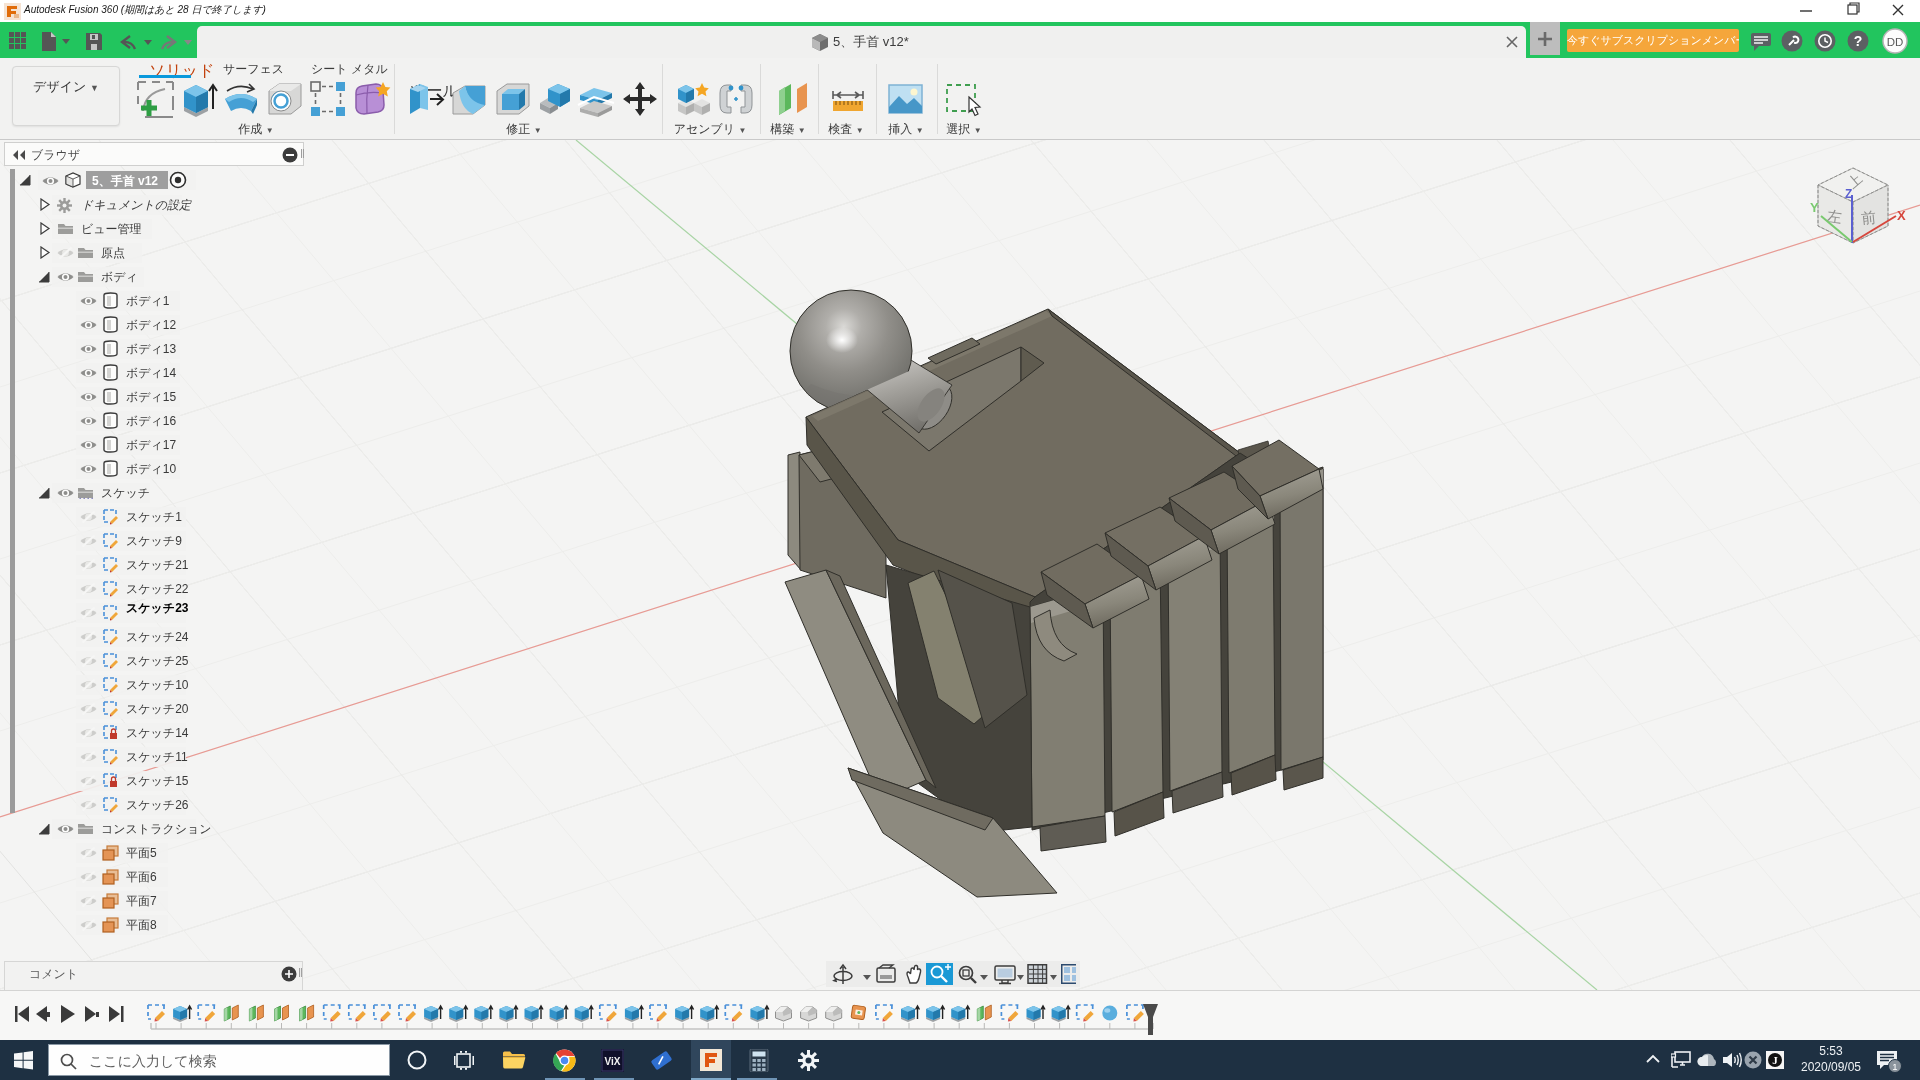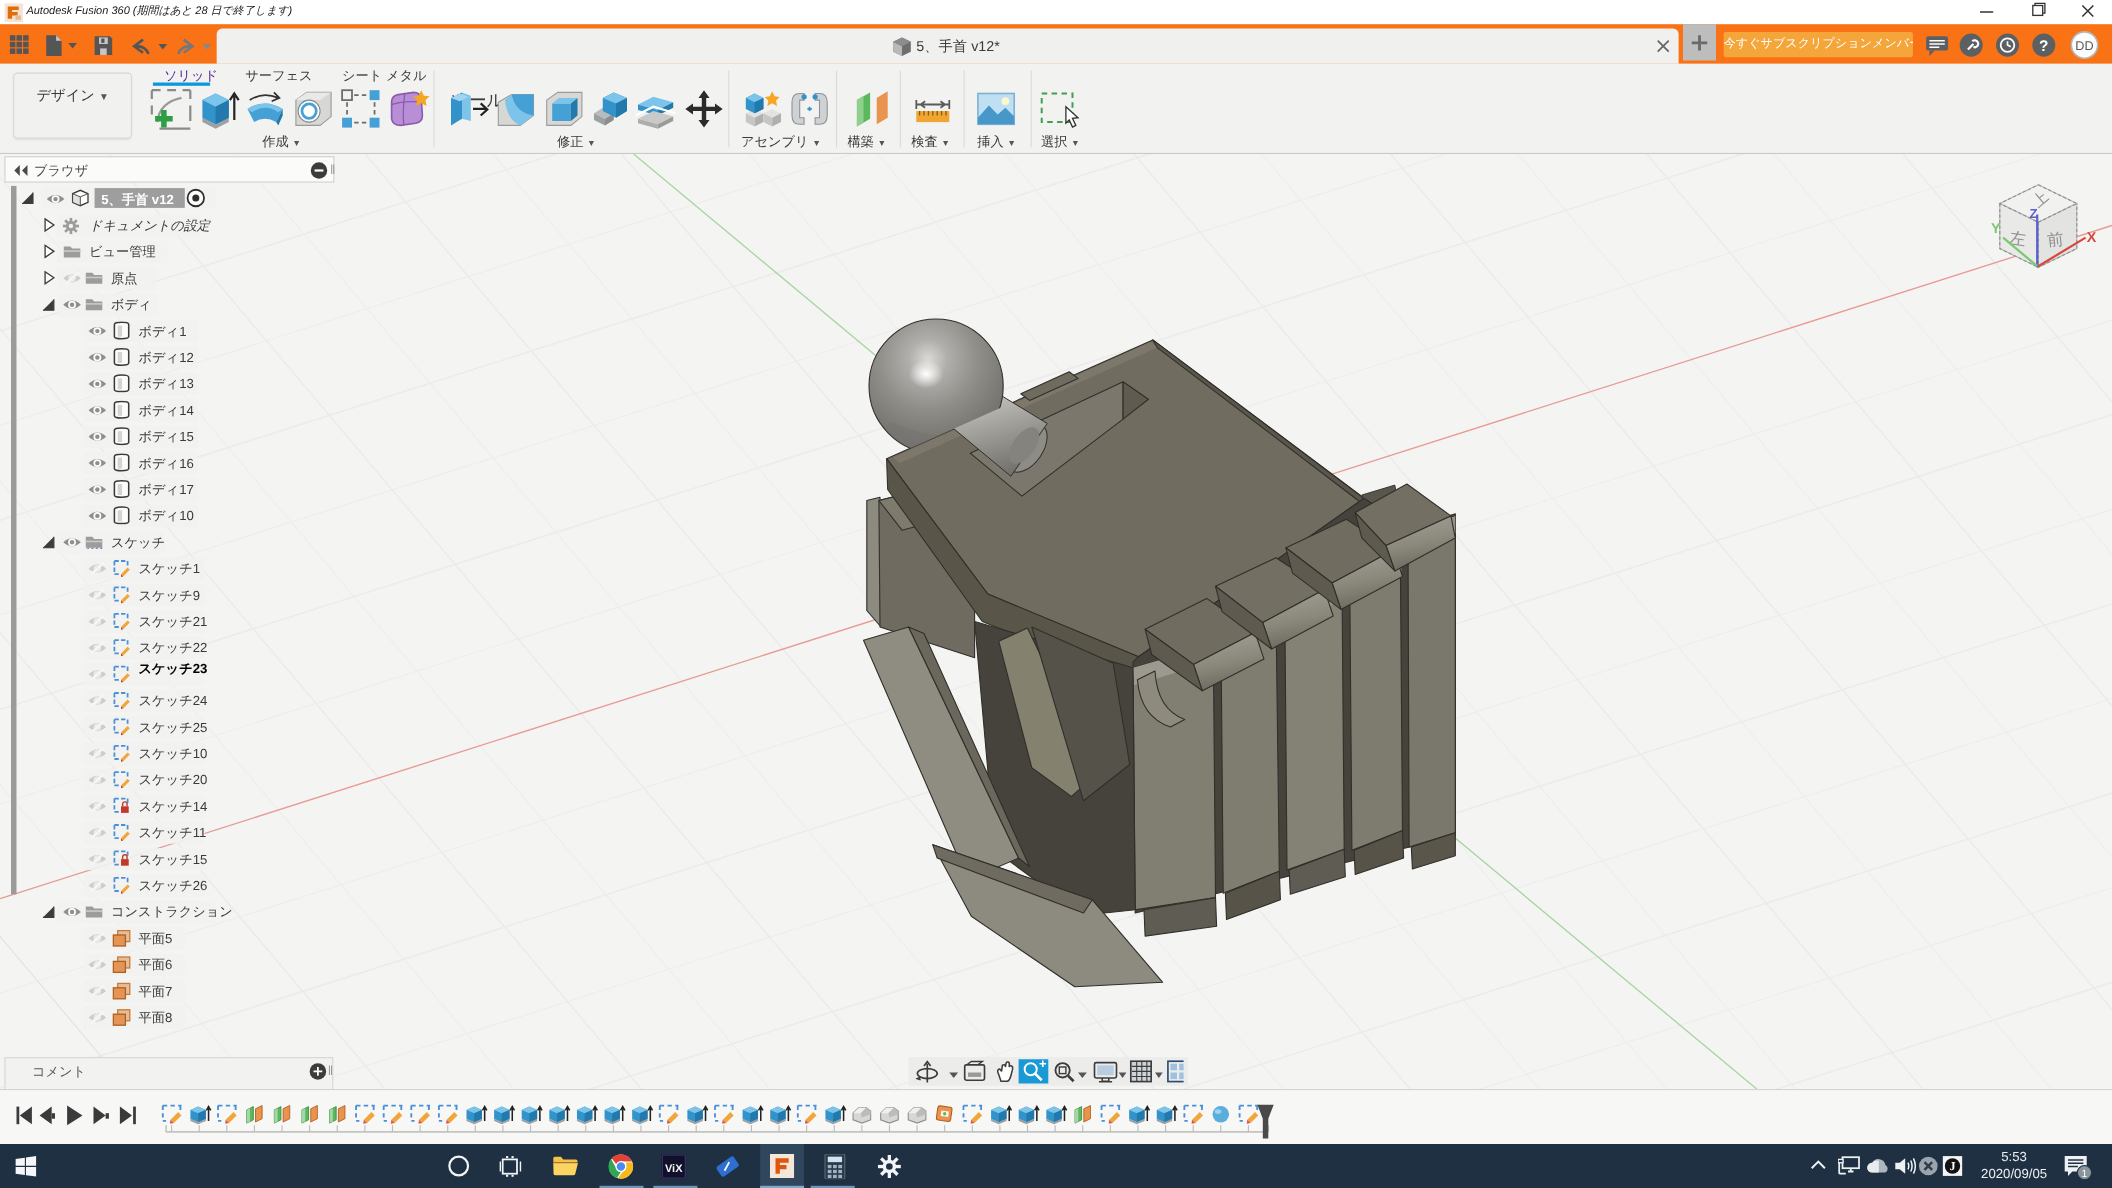"5、手首 v12*" div.abs { background: #f97316 -> #22c55e }
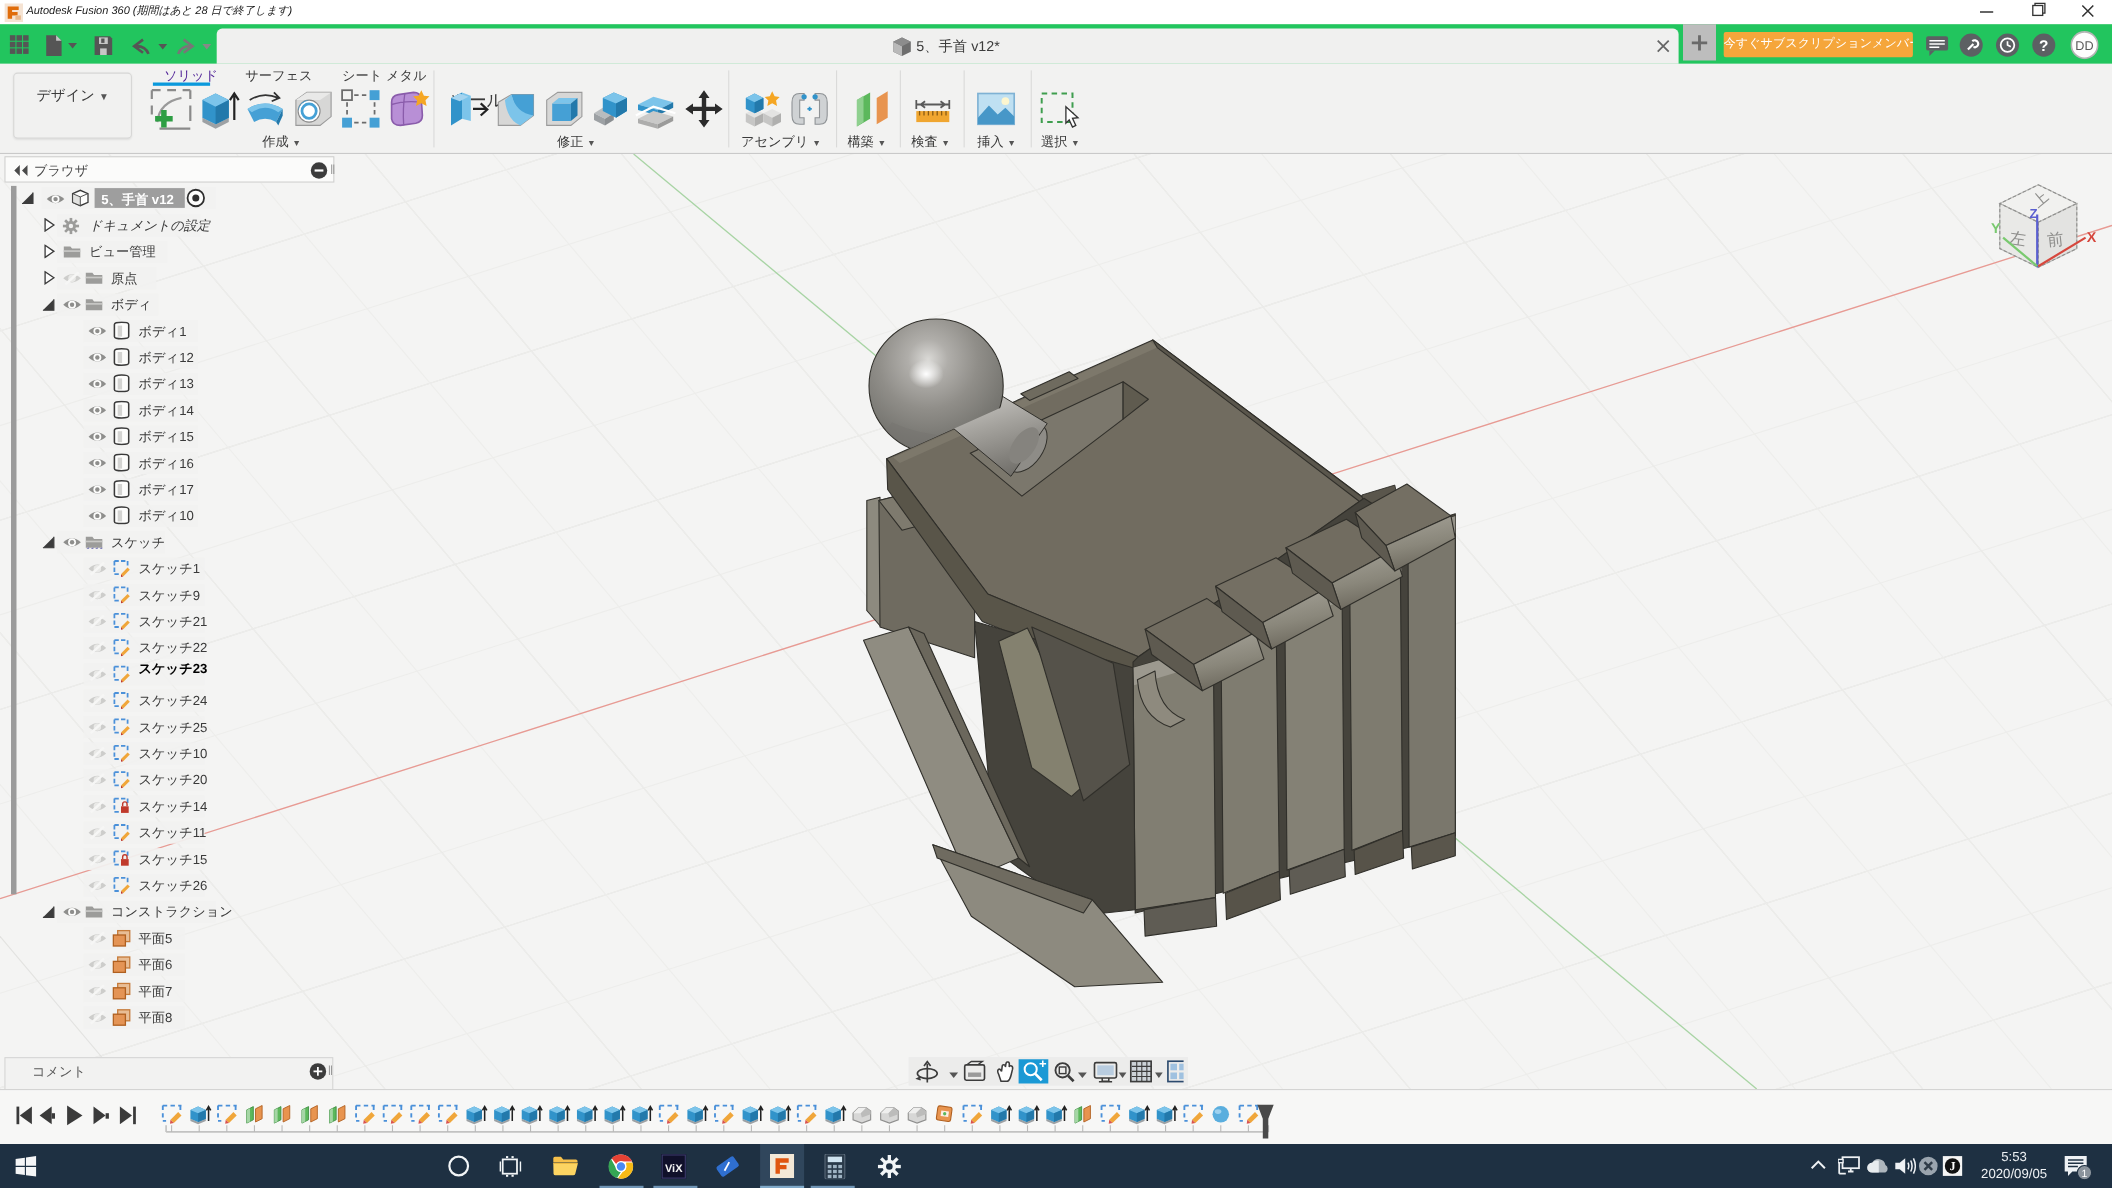"ソリッド" div.abs { color: #4c1d95 -> #c2410c; font-size: 12px -> 16px }
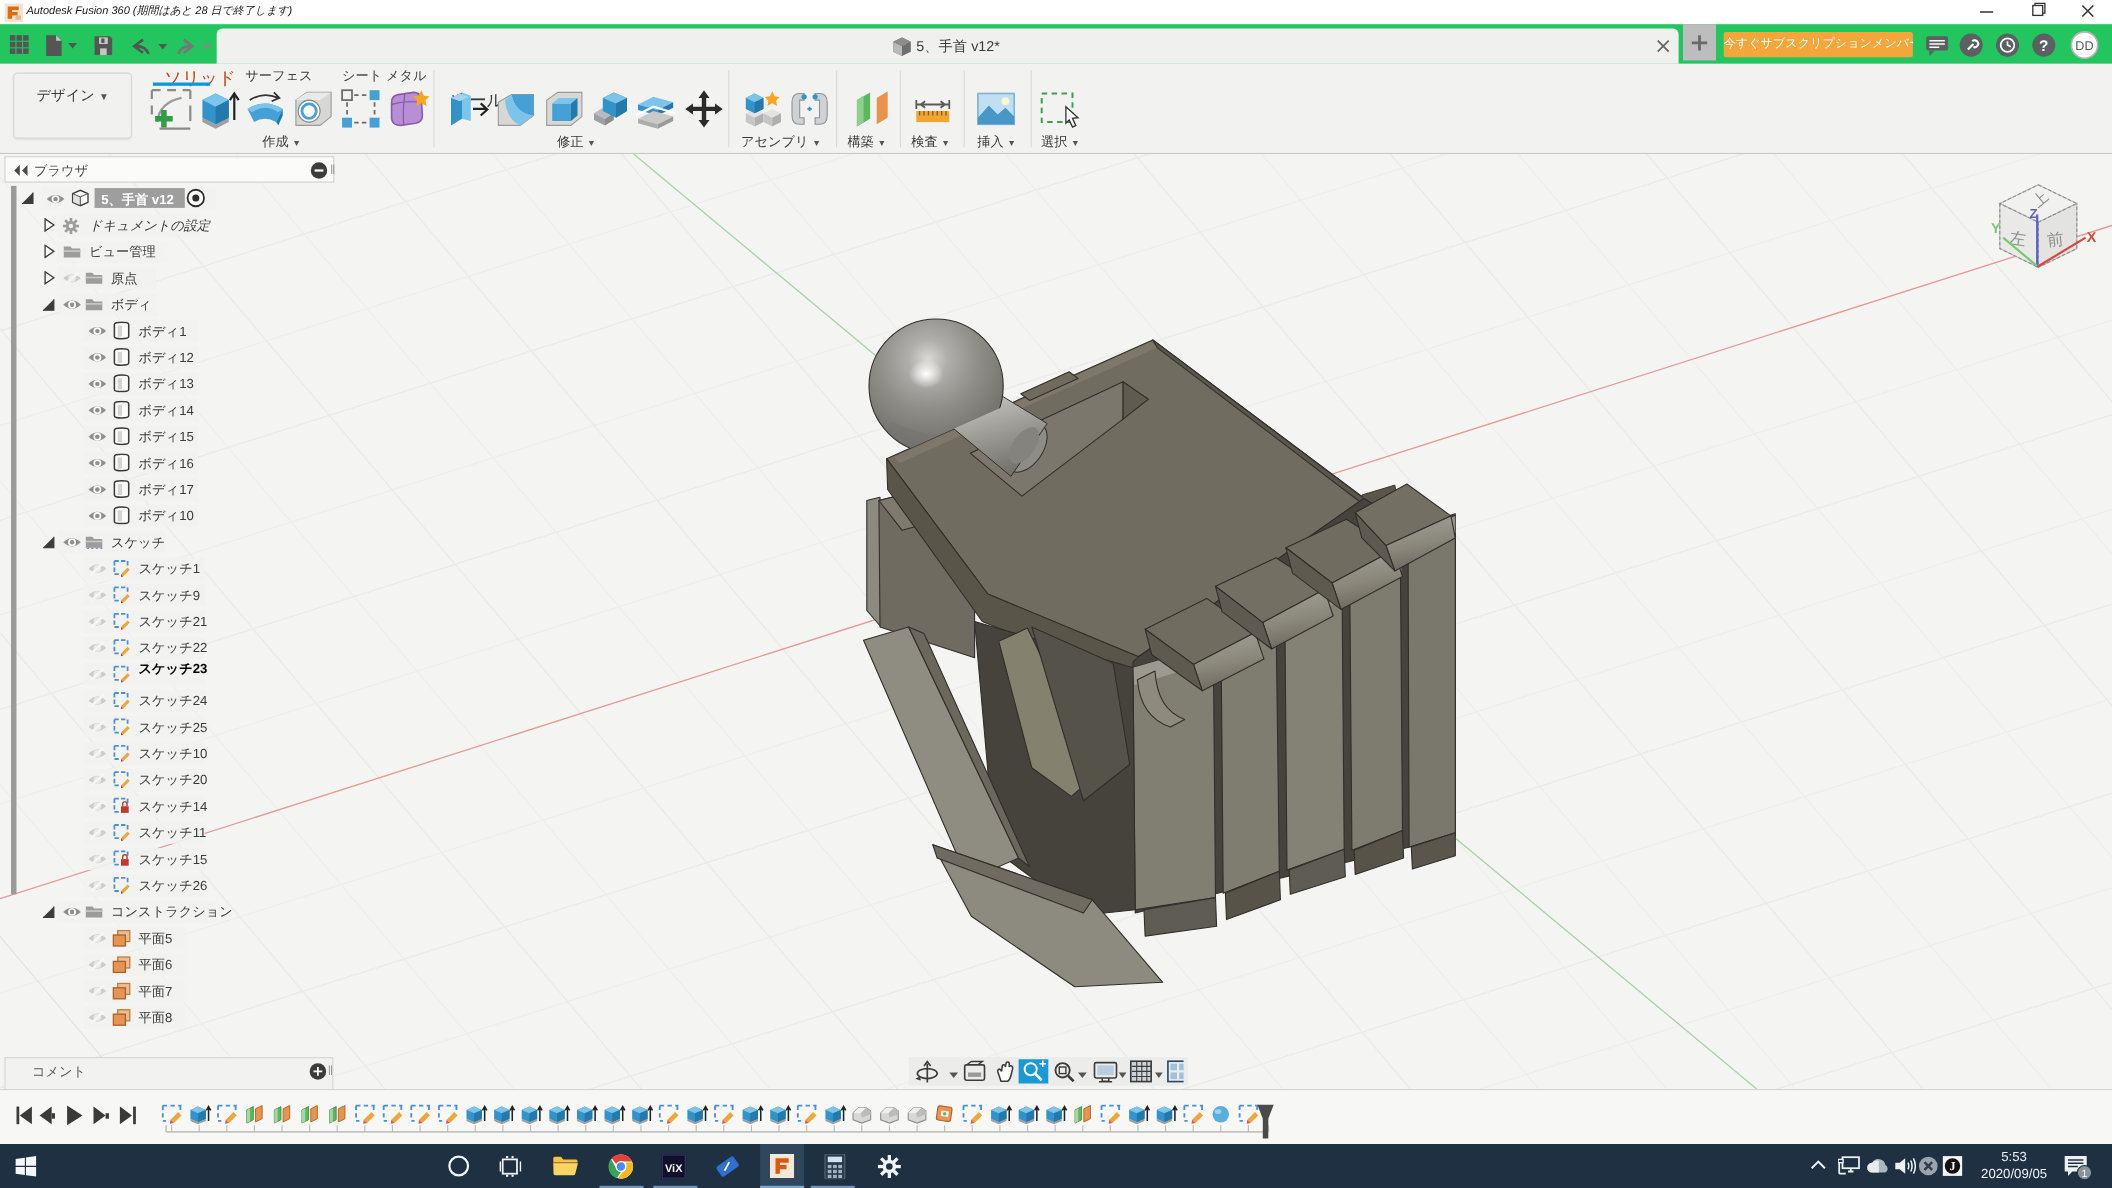"ここに入力して検索" div.abs { html: none -> <div> <svg> <circle></circle> <line></line> </svg> <div>ここに入力して検索</div> </div> }
